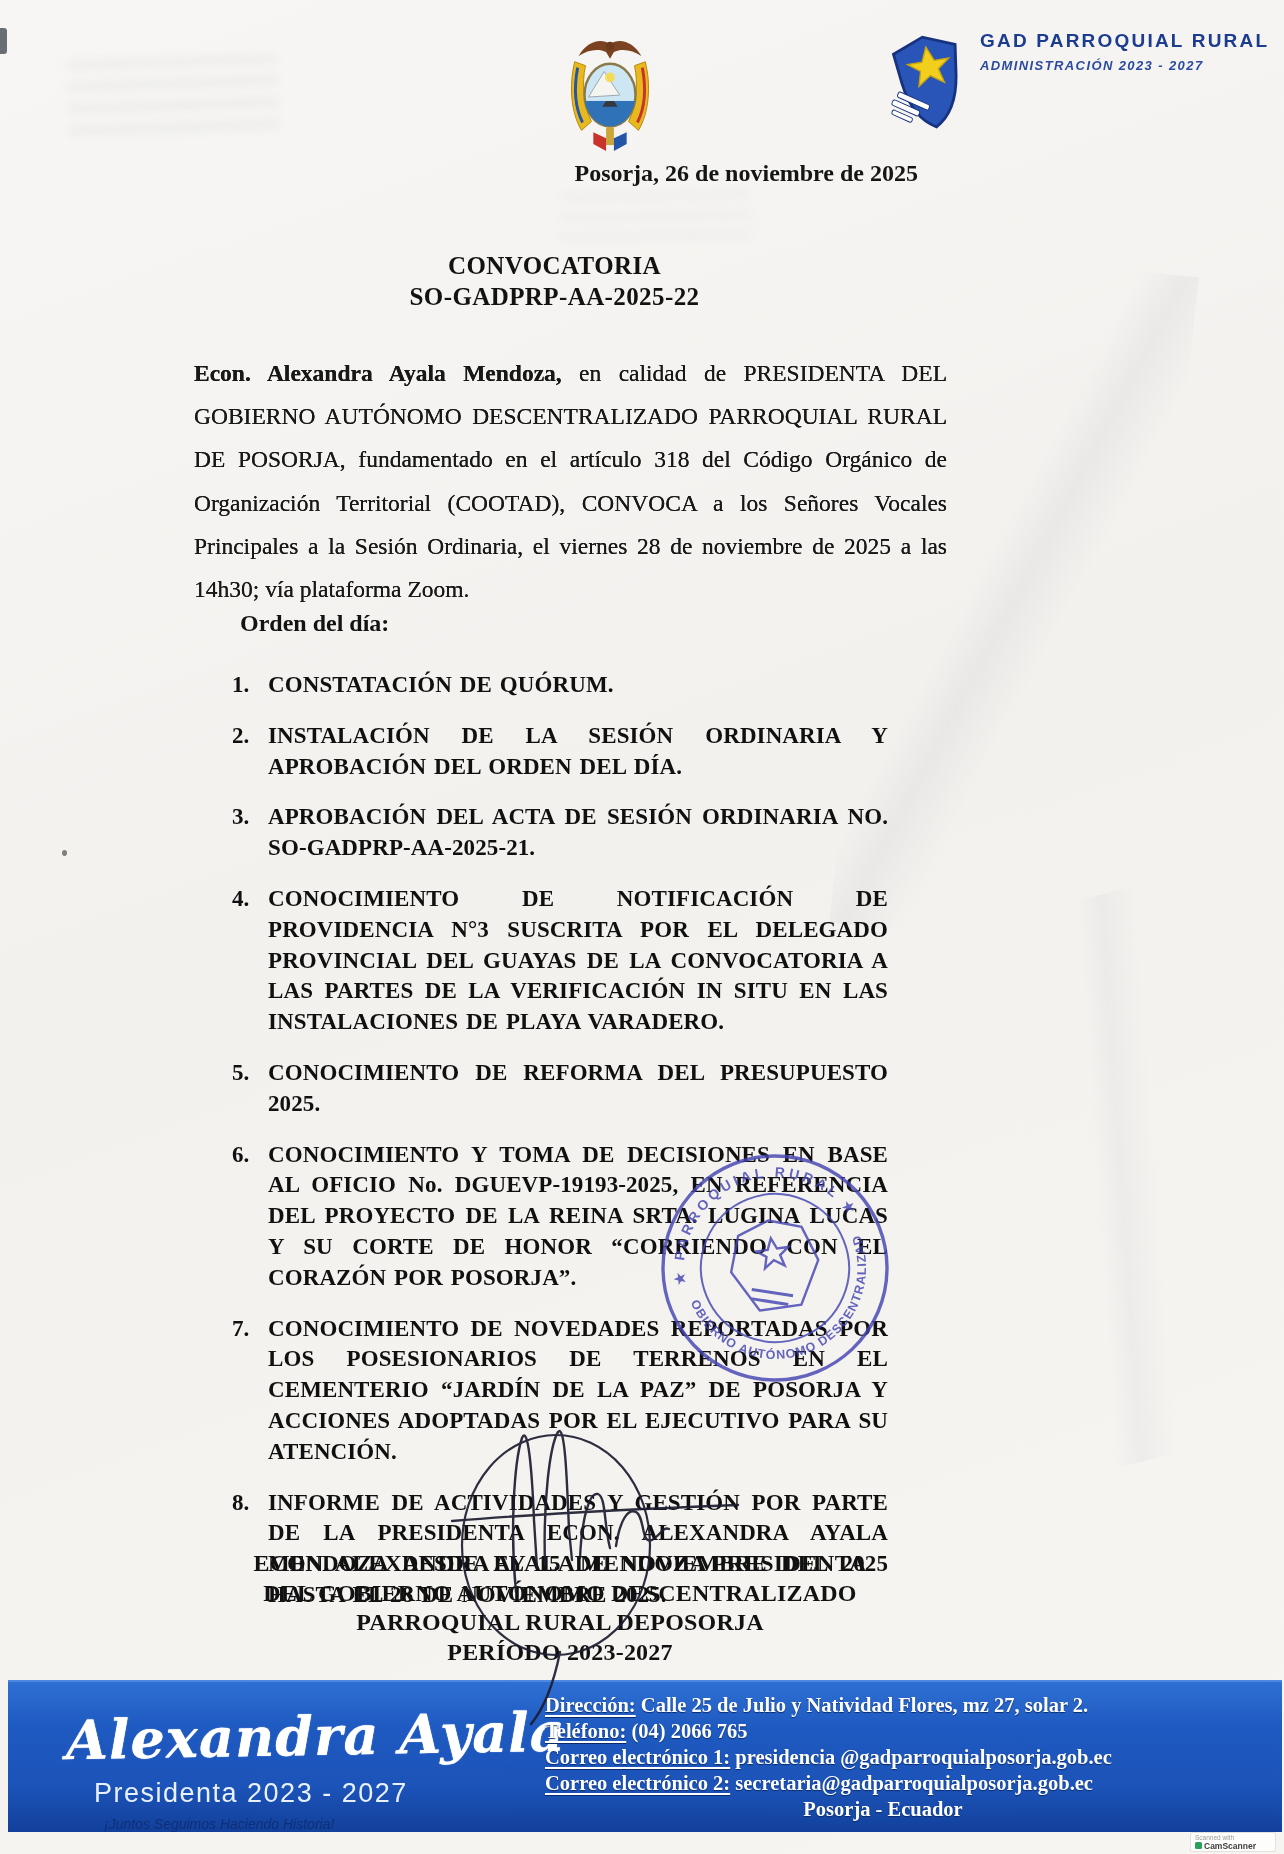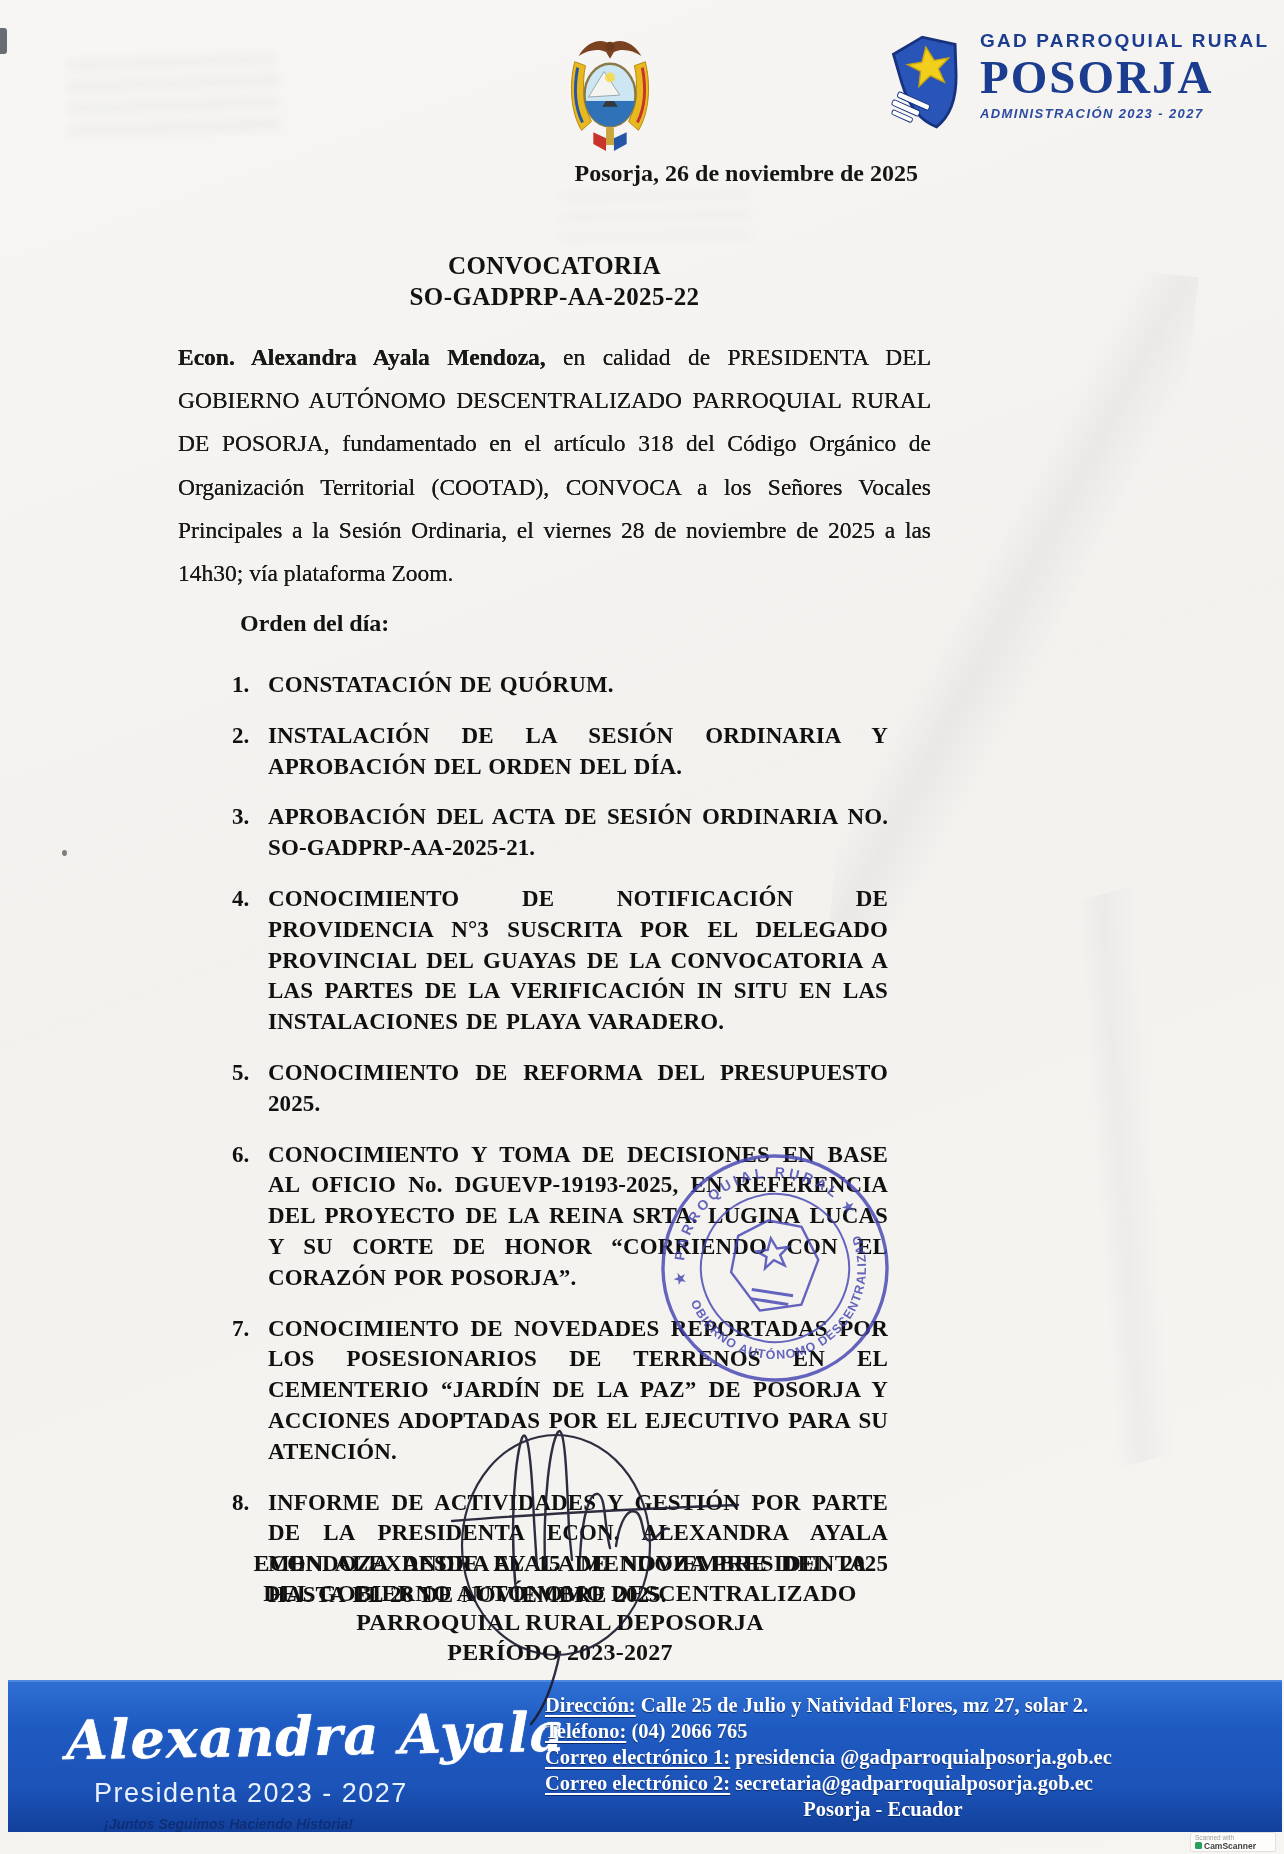"POSORJA" div.logo-brand { html: <div>POSORJA</div> -> none }
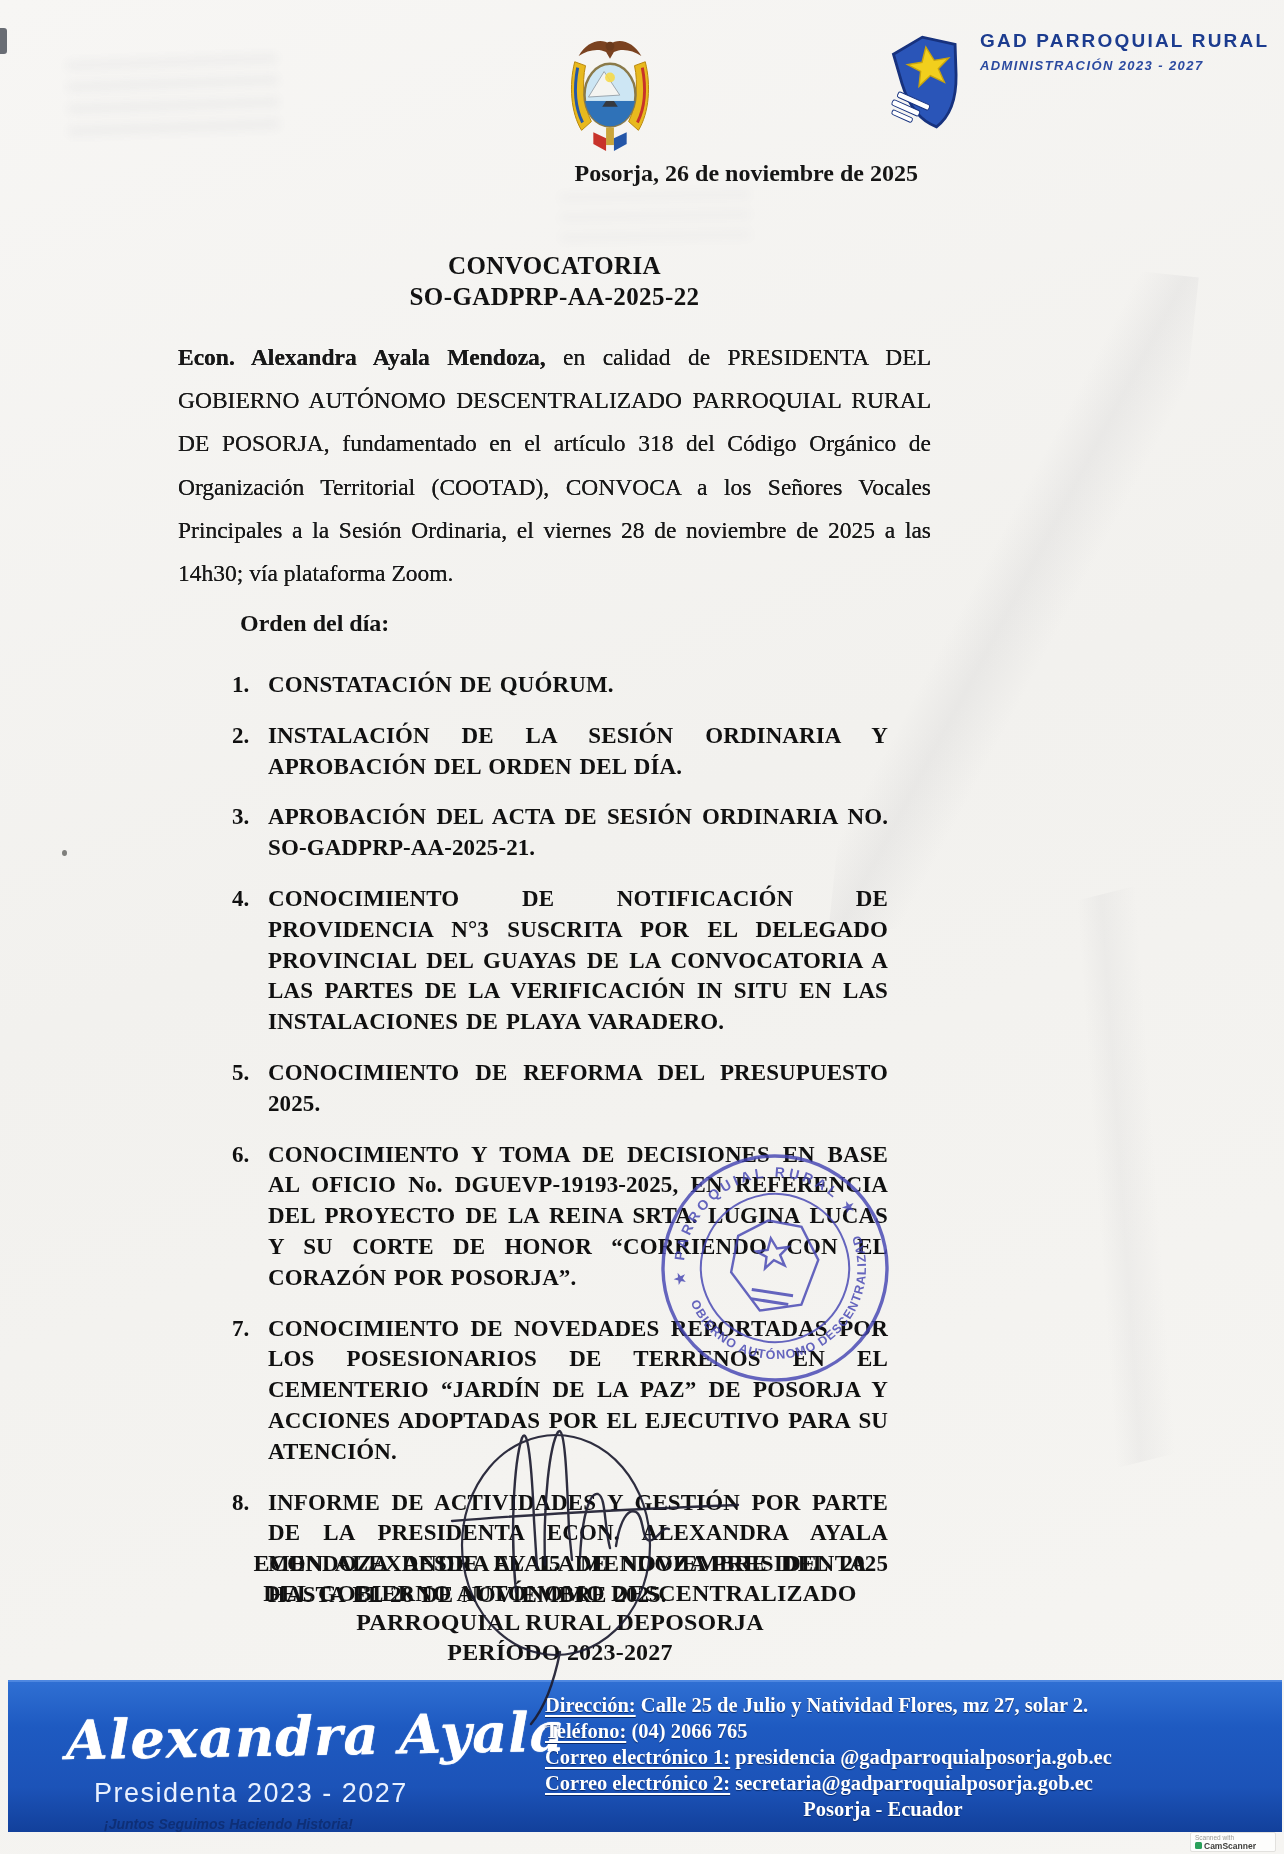"Econ. Alexandra Ayala Mendoza, en" .intro { margin: 0 -> 16px }
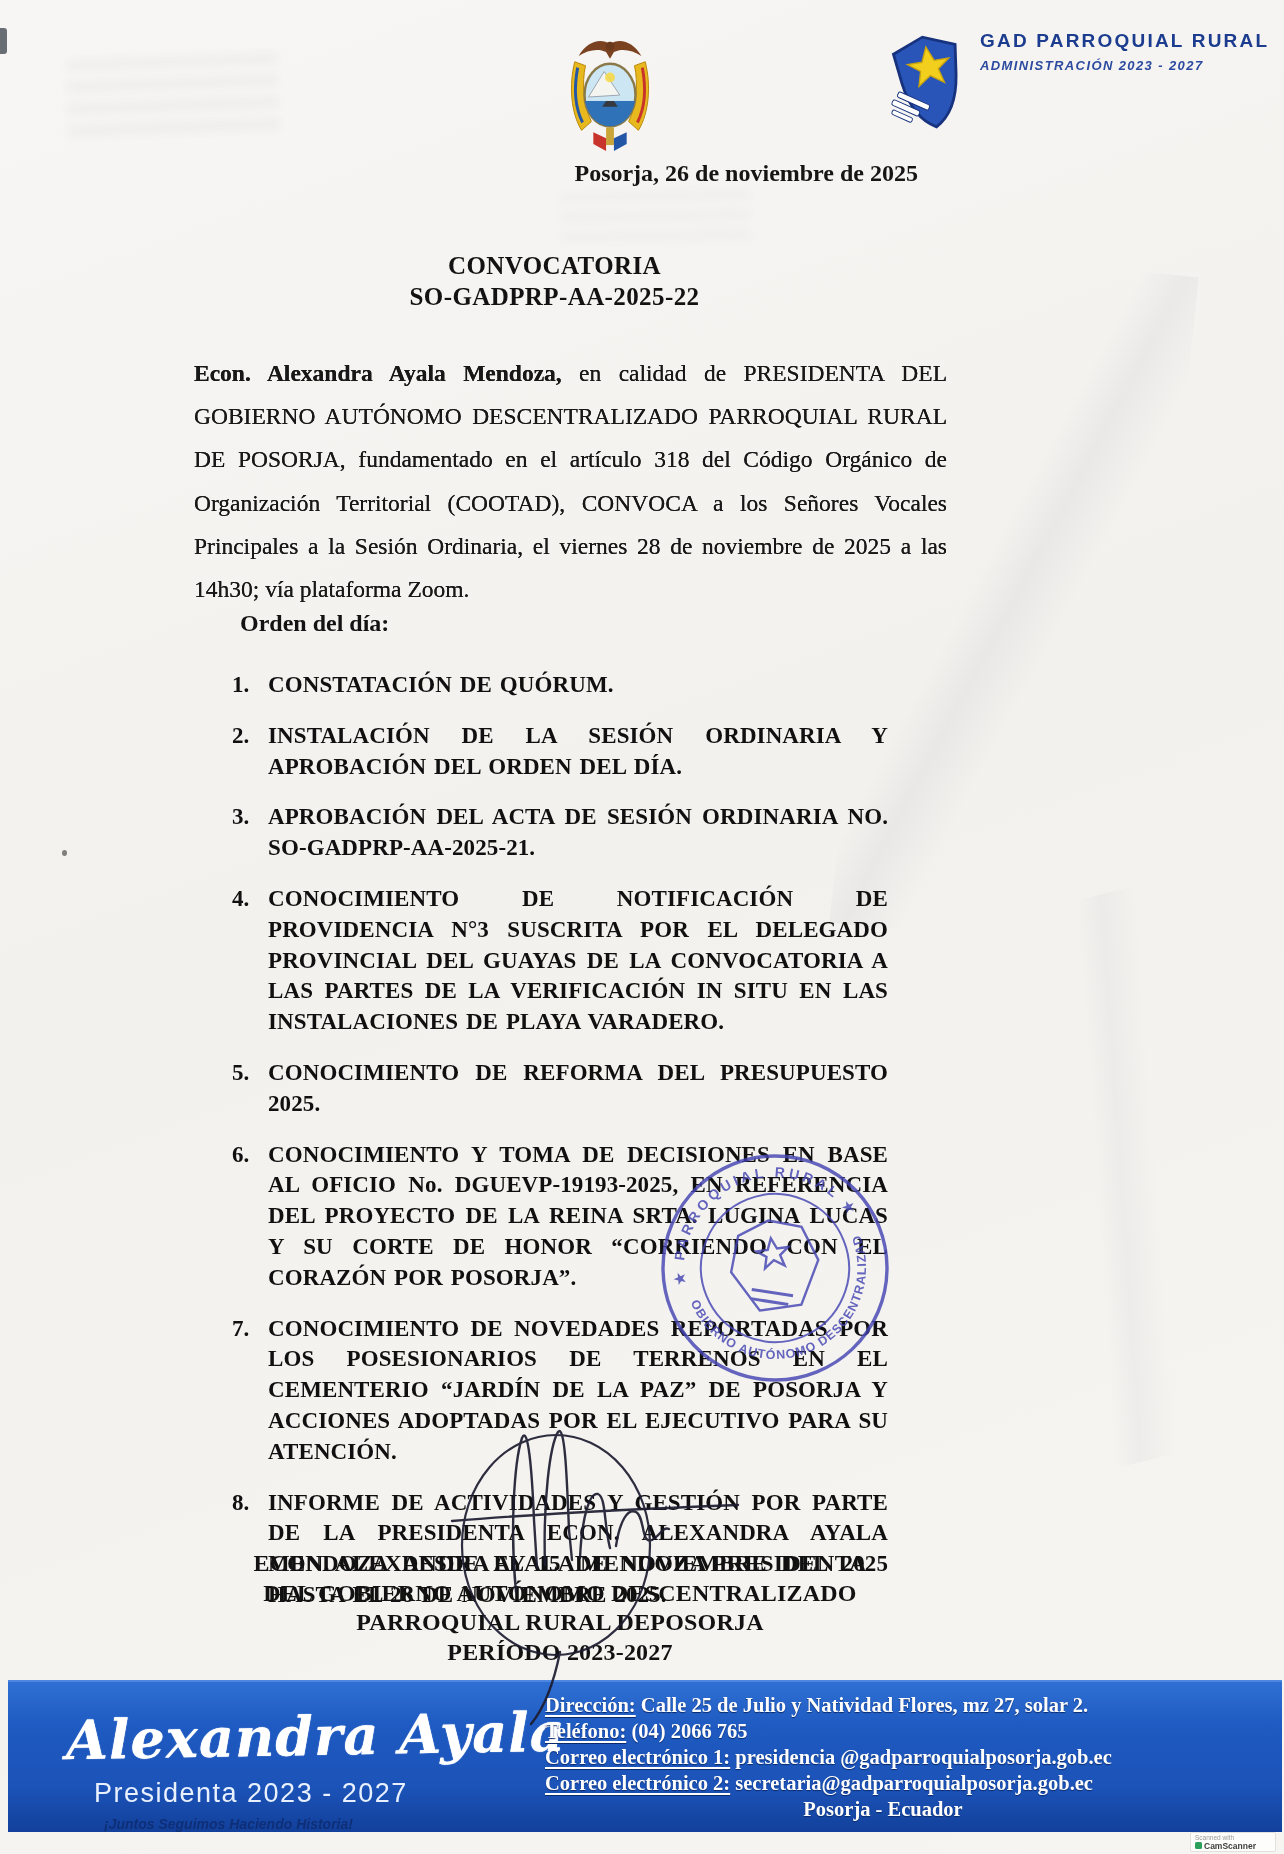"¡Juntos Seguimos Haciendo Historia!" .script-slogan { font-weight: bold -> normal }
